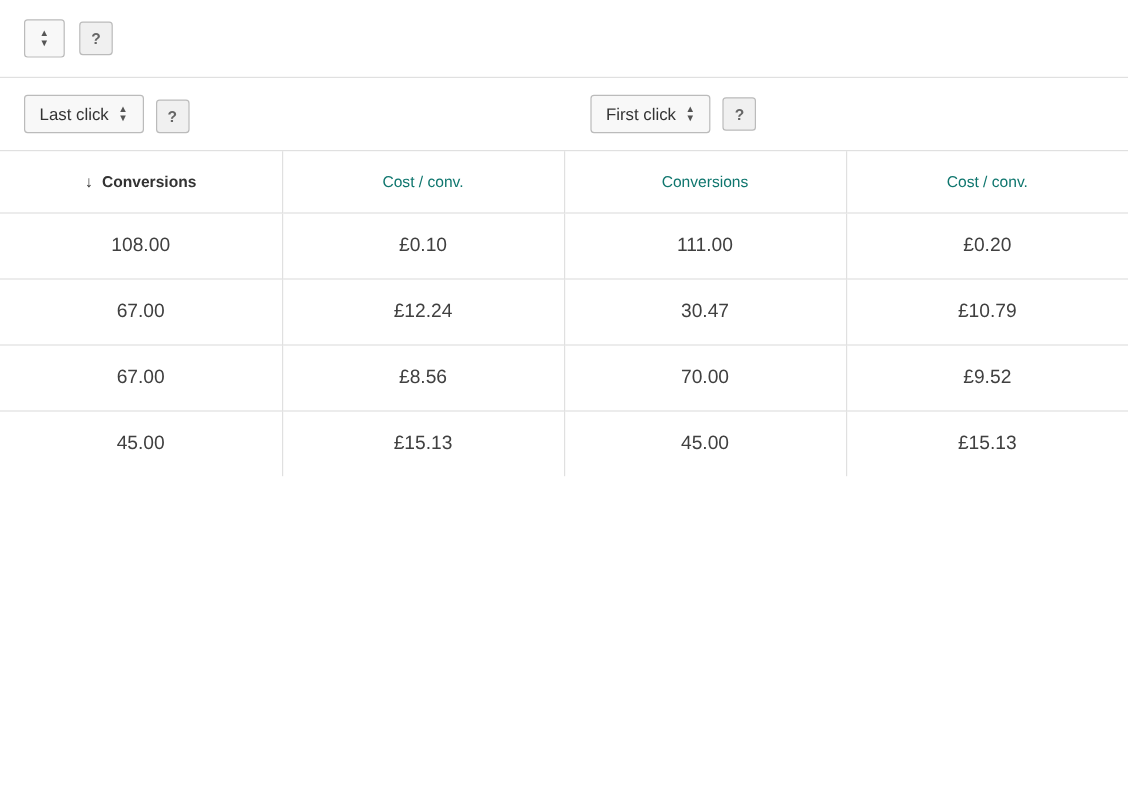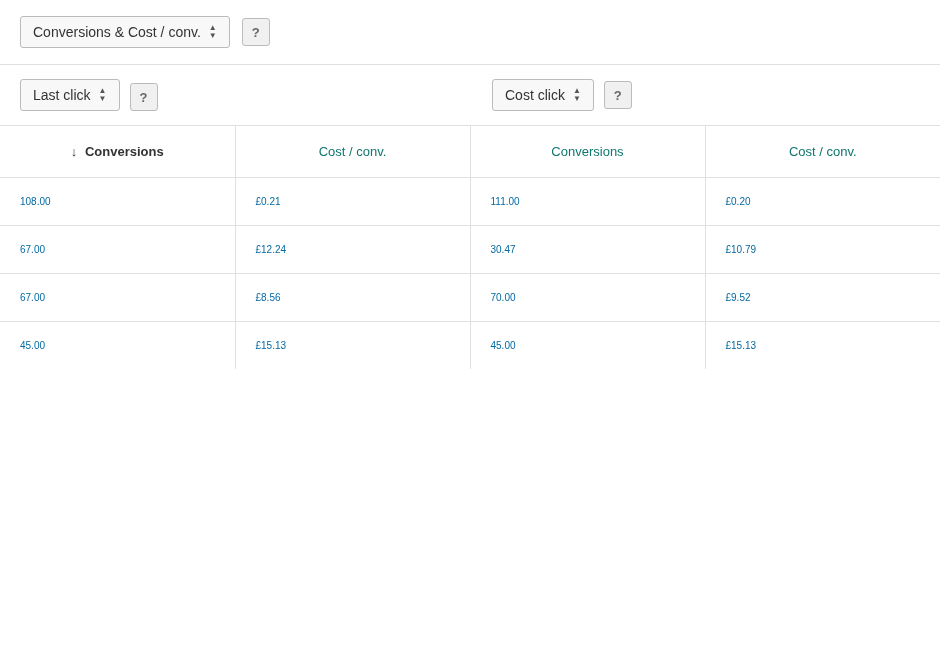"Conversions & Cost / conv." span { html: <span>Conversions &amp; Cost / conv.</span> -> none }
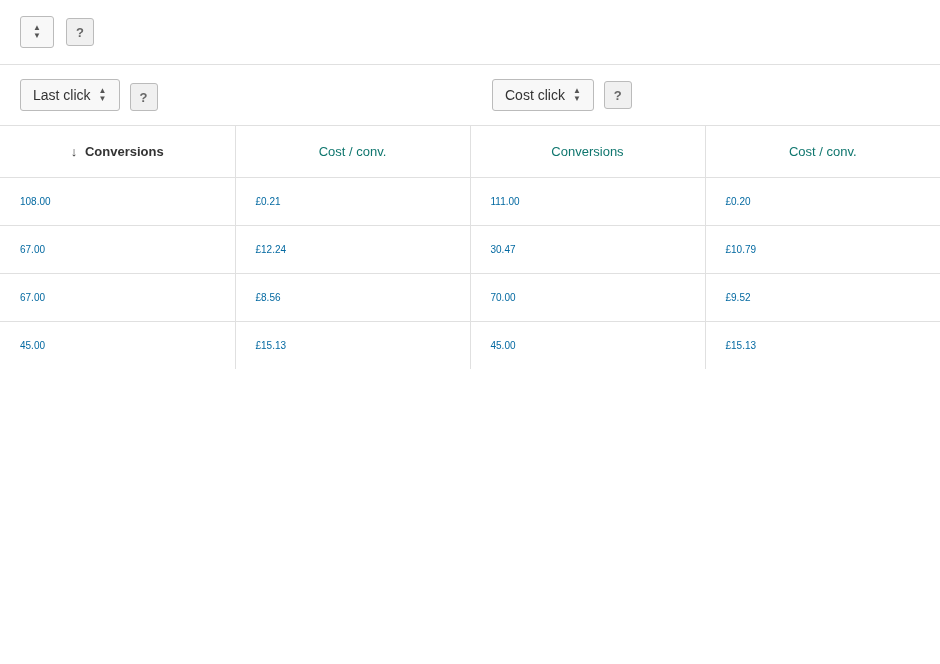"Cost click" span { text: Cost -> First }
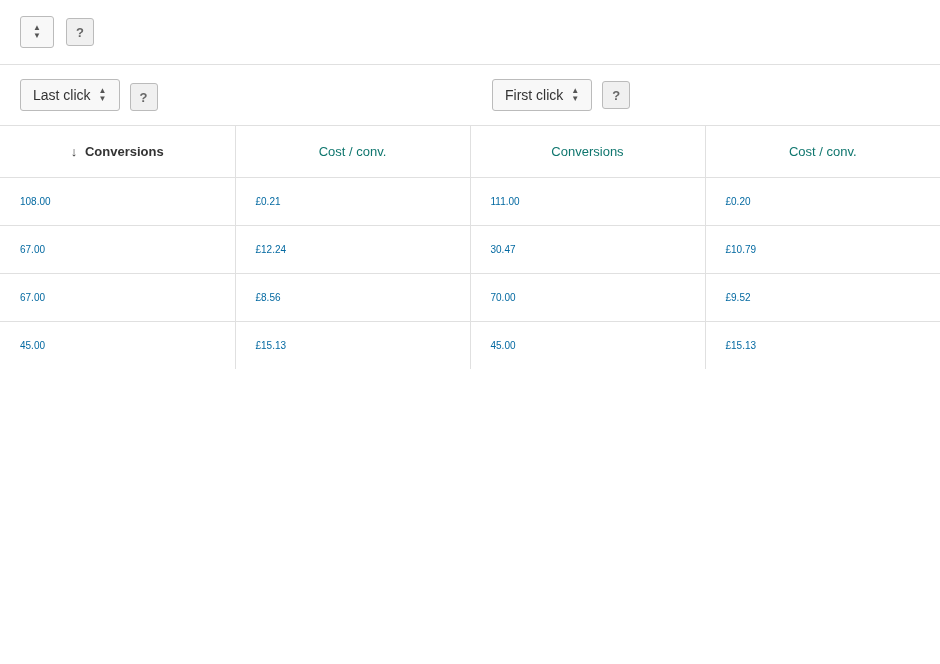"108.00" td { color: #0369a1 -> #404040; font-size: 10px -> 16px; text-align: left -> center }
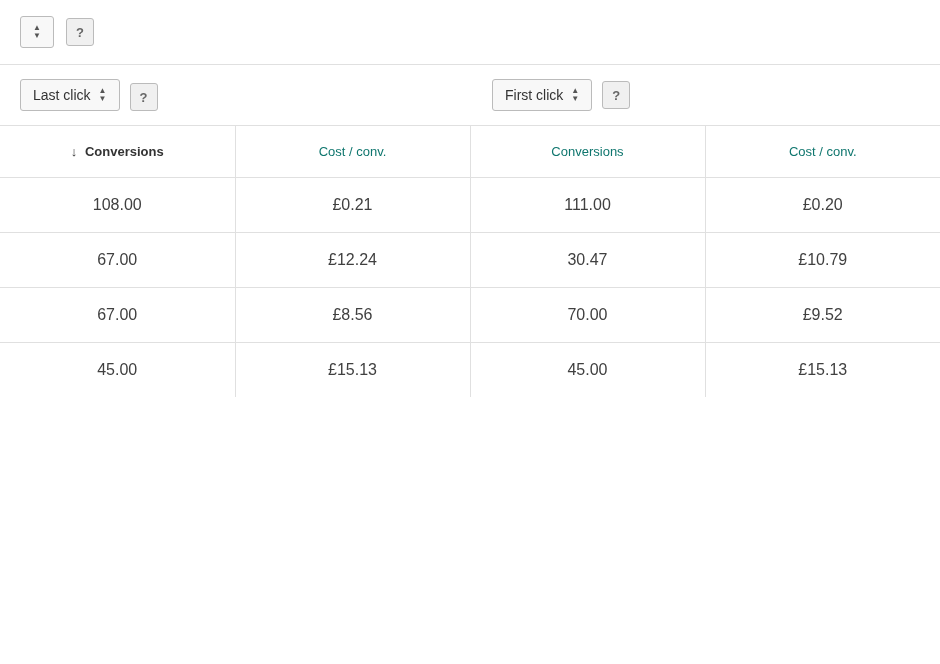"£0.21" td { text: £0.21 -> £0.10 }
